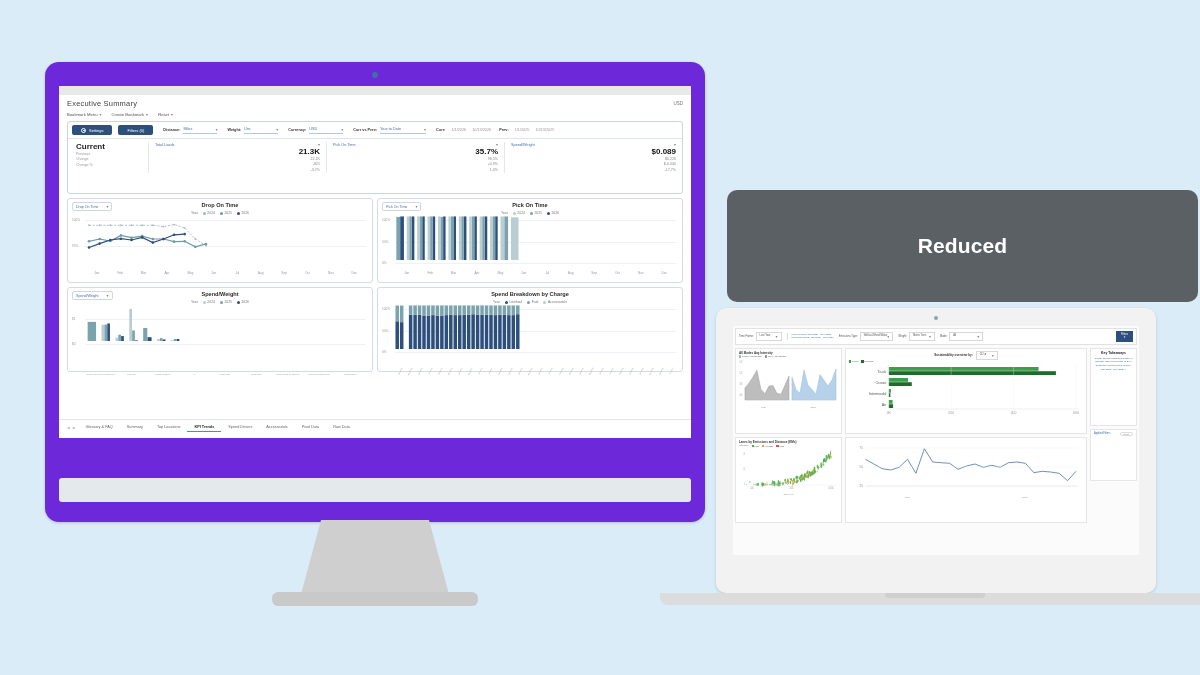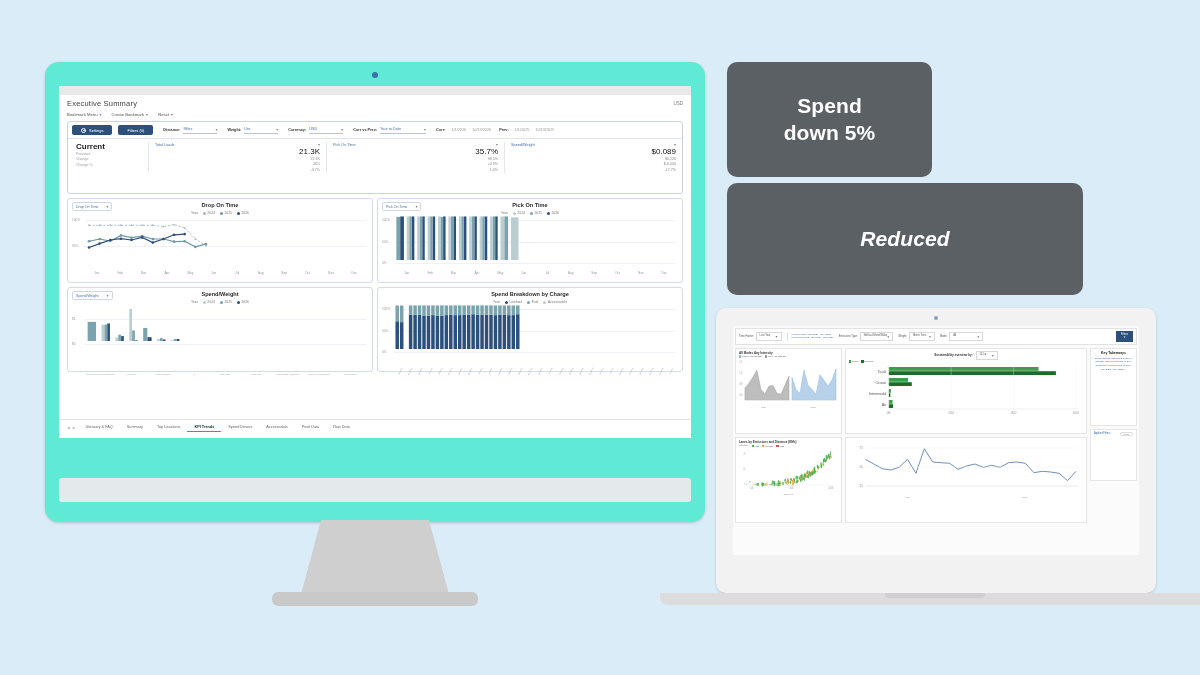"Executive Summary" .monitor-bezel { background: #5eead4 -> #6d28d9 }
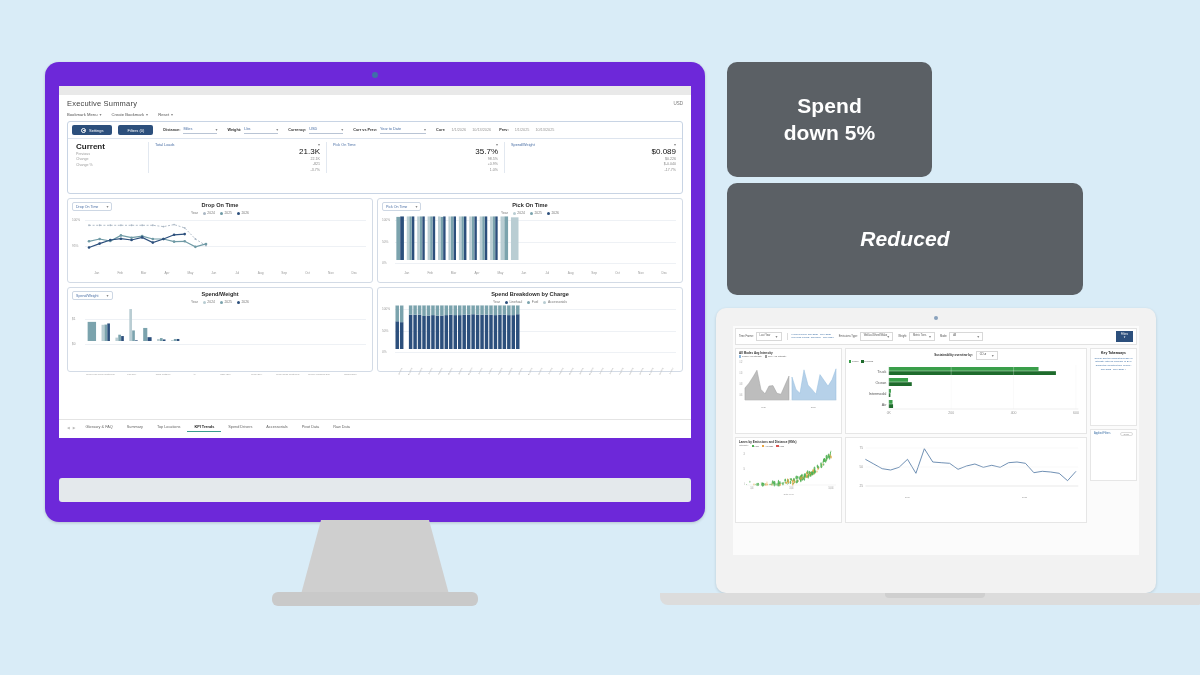"Spend" div.callout { html: <div> <div> <div>Spend</div> <div>down 5%</div> </div> </div> -> none }
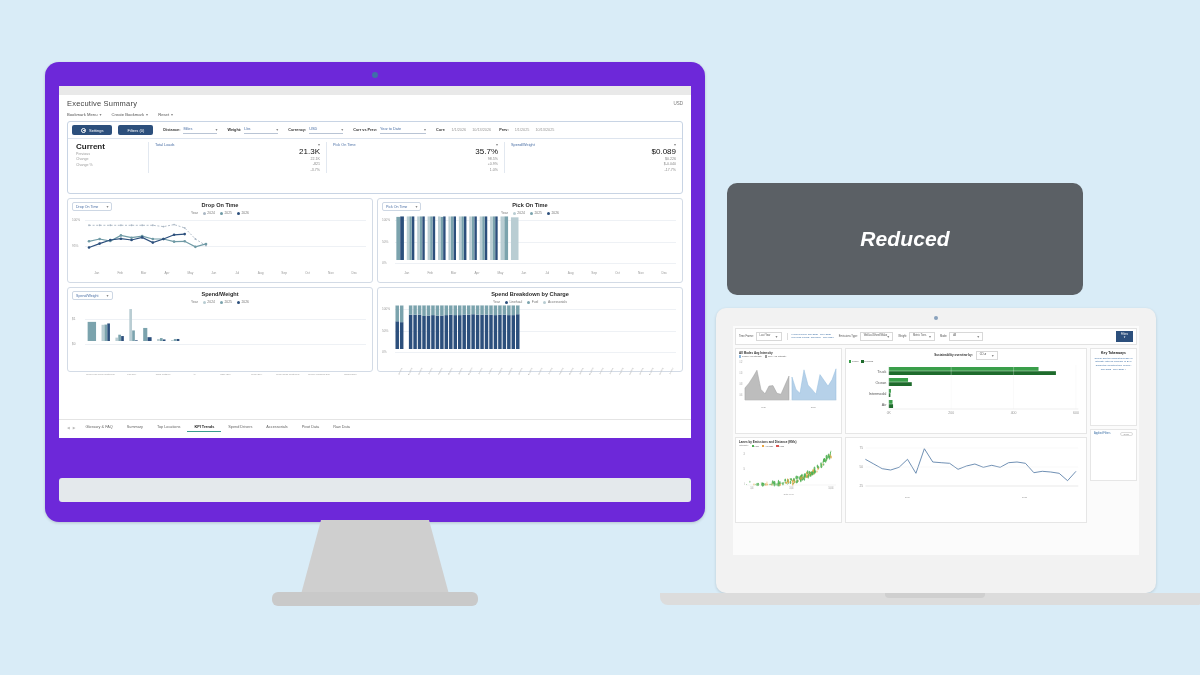"21.3K" .kpi-val { font-weight: normal -> bold }
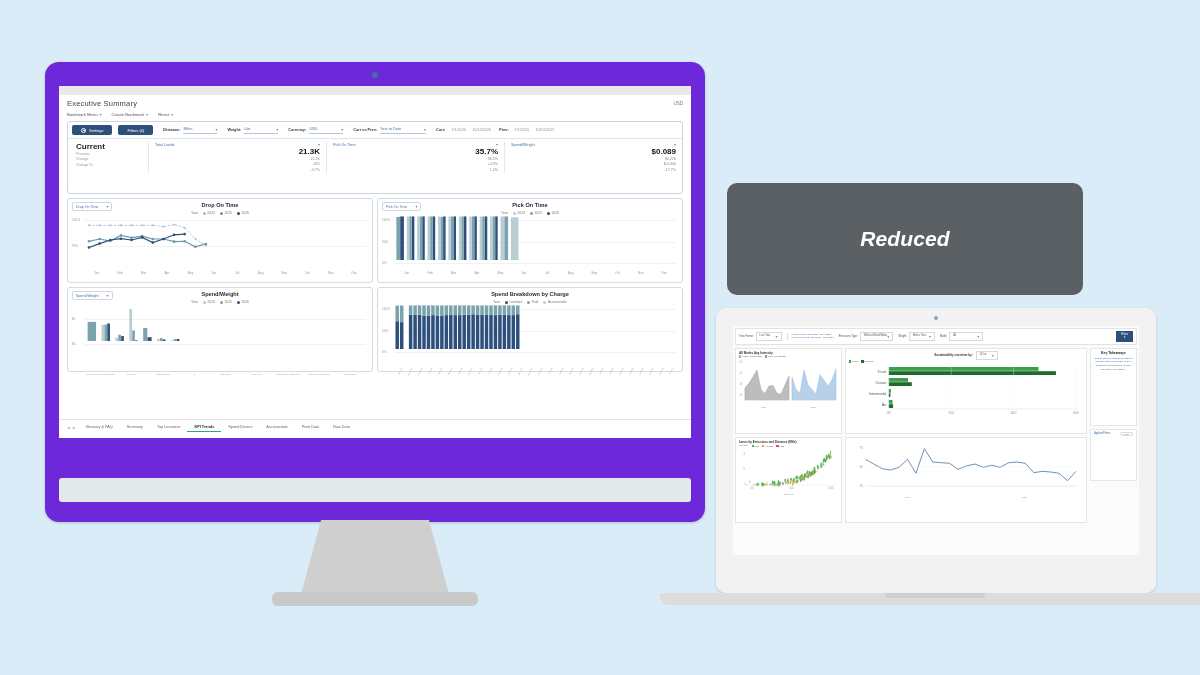"Reduced" #callout-emissions { font-style: italic -> none; top: 183px -> 190px; width: 356px -> 471px }
